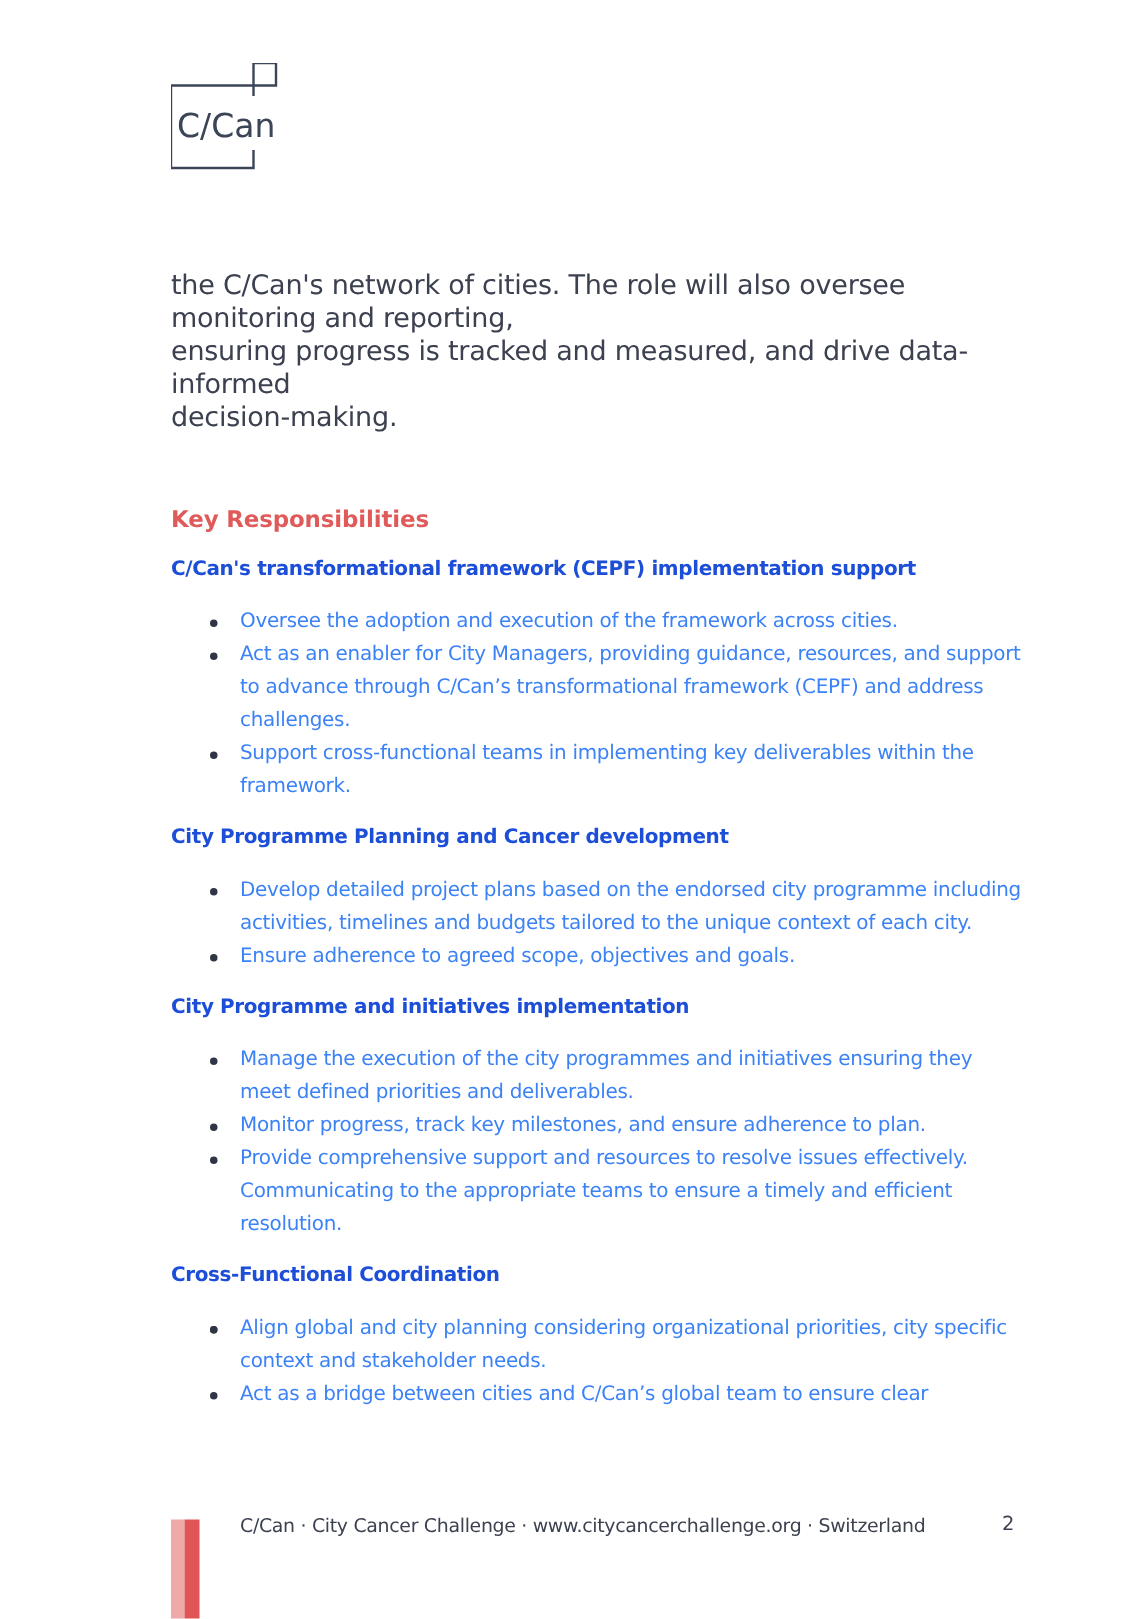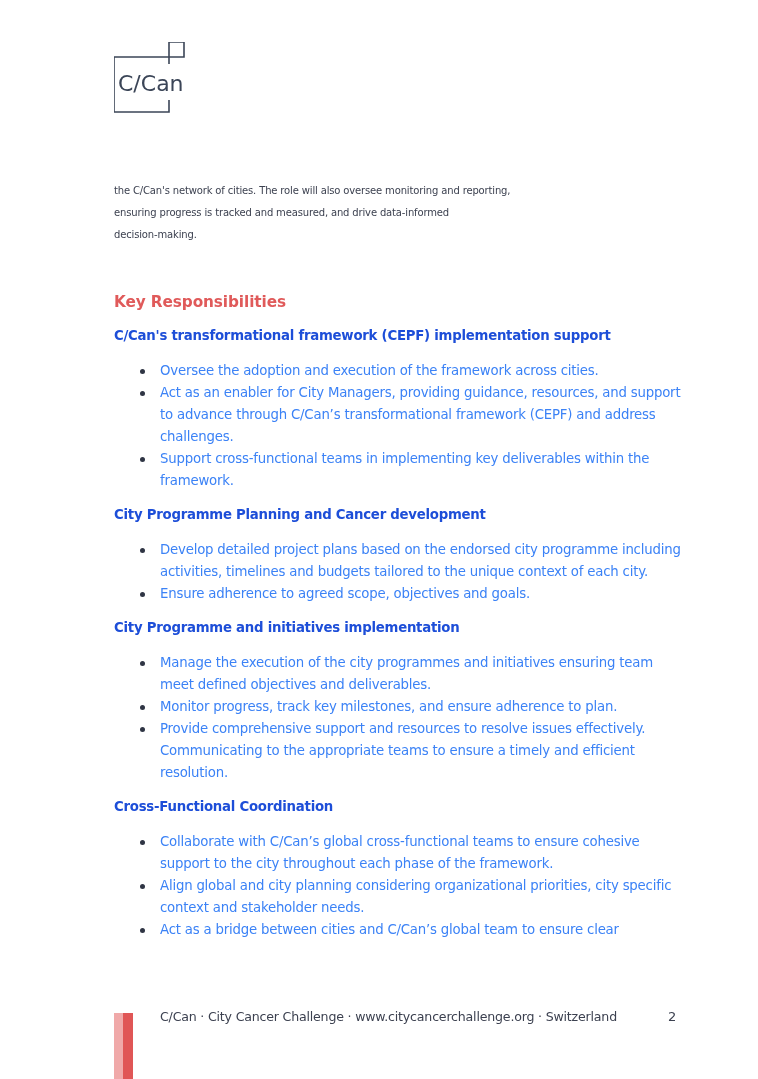"the C/Can's network of cities." .para { font-size: 10px -> 18px }
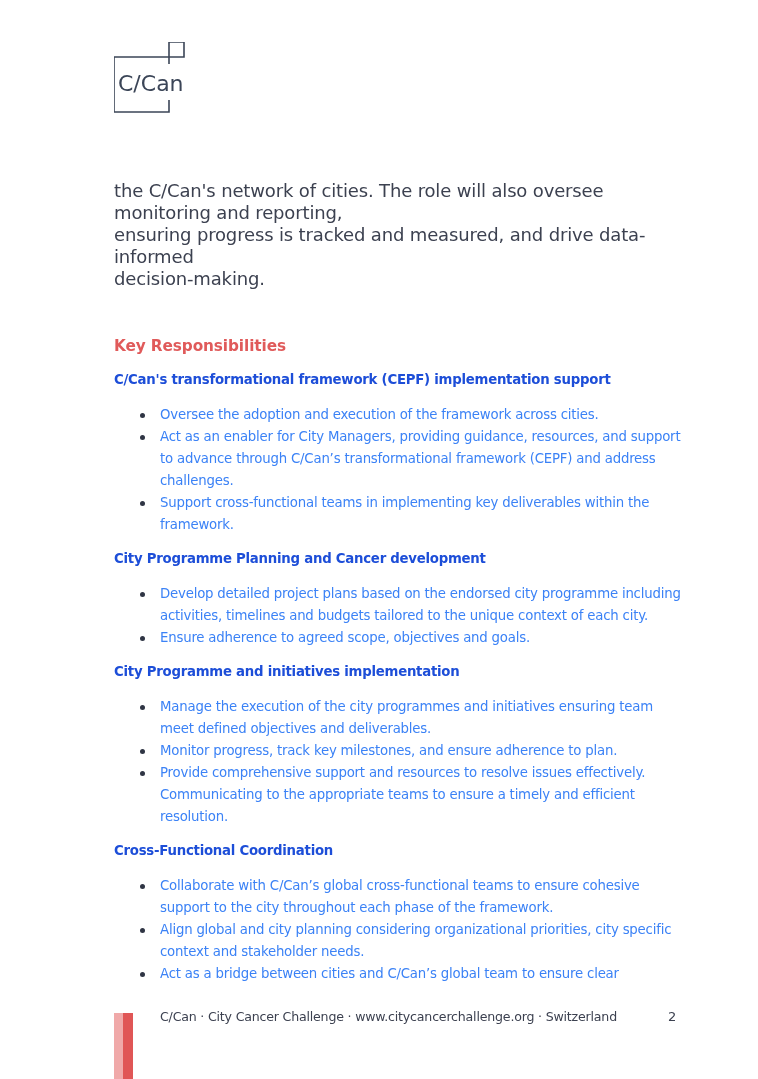"Manage the execution of the" span { text: team meet defined objectives -> they meet defined priorities }
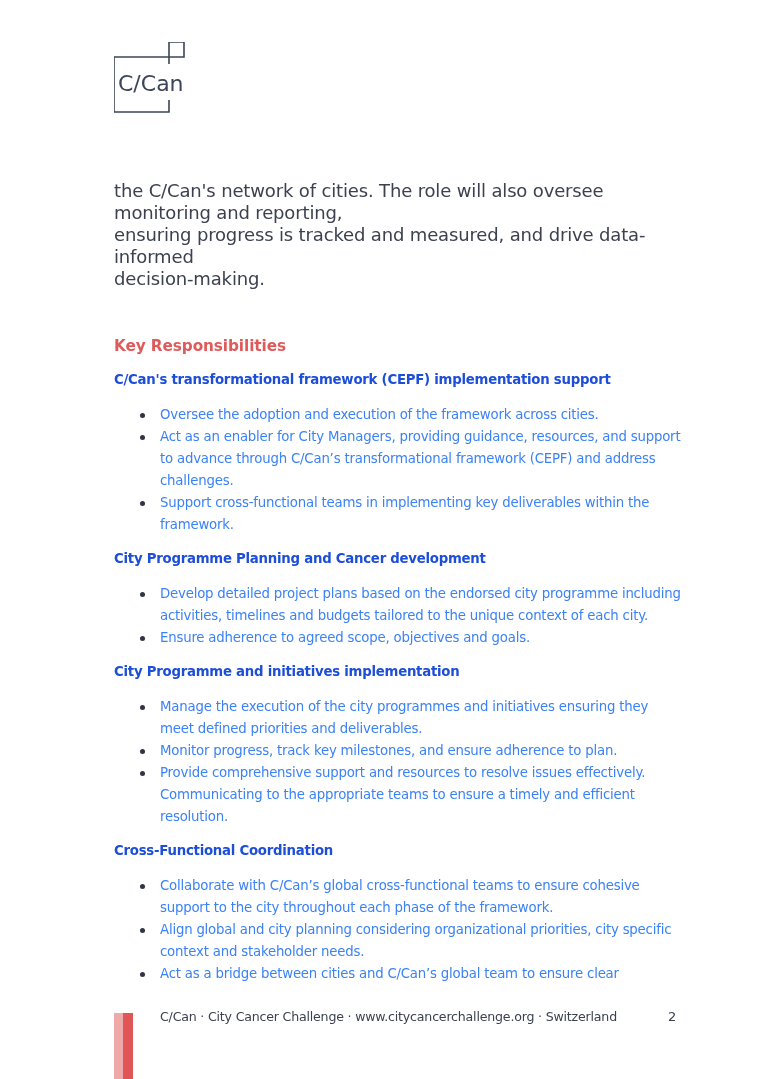"Collaborate with C/Can’s global" span { html: <span>Collaborate with C/Can’s global cross-functional teams to ensure cohesive support to the city throughout each phase of the framework.</span> -> none }
